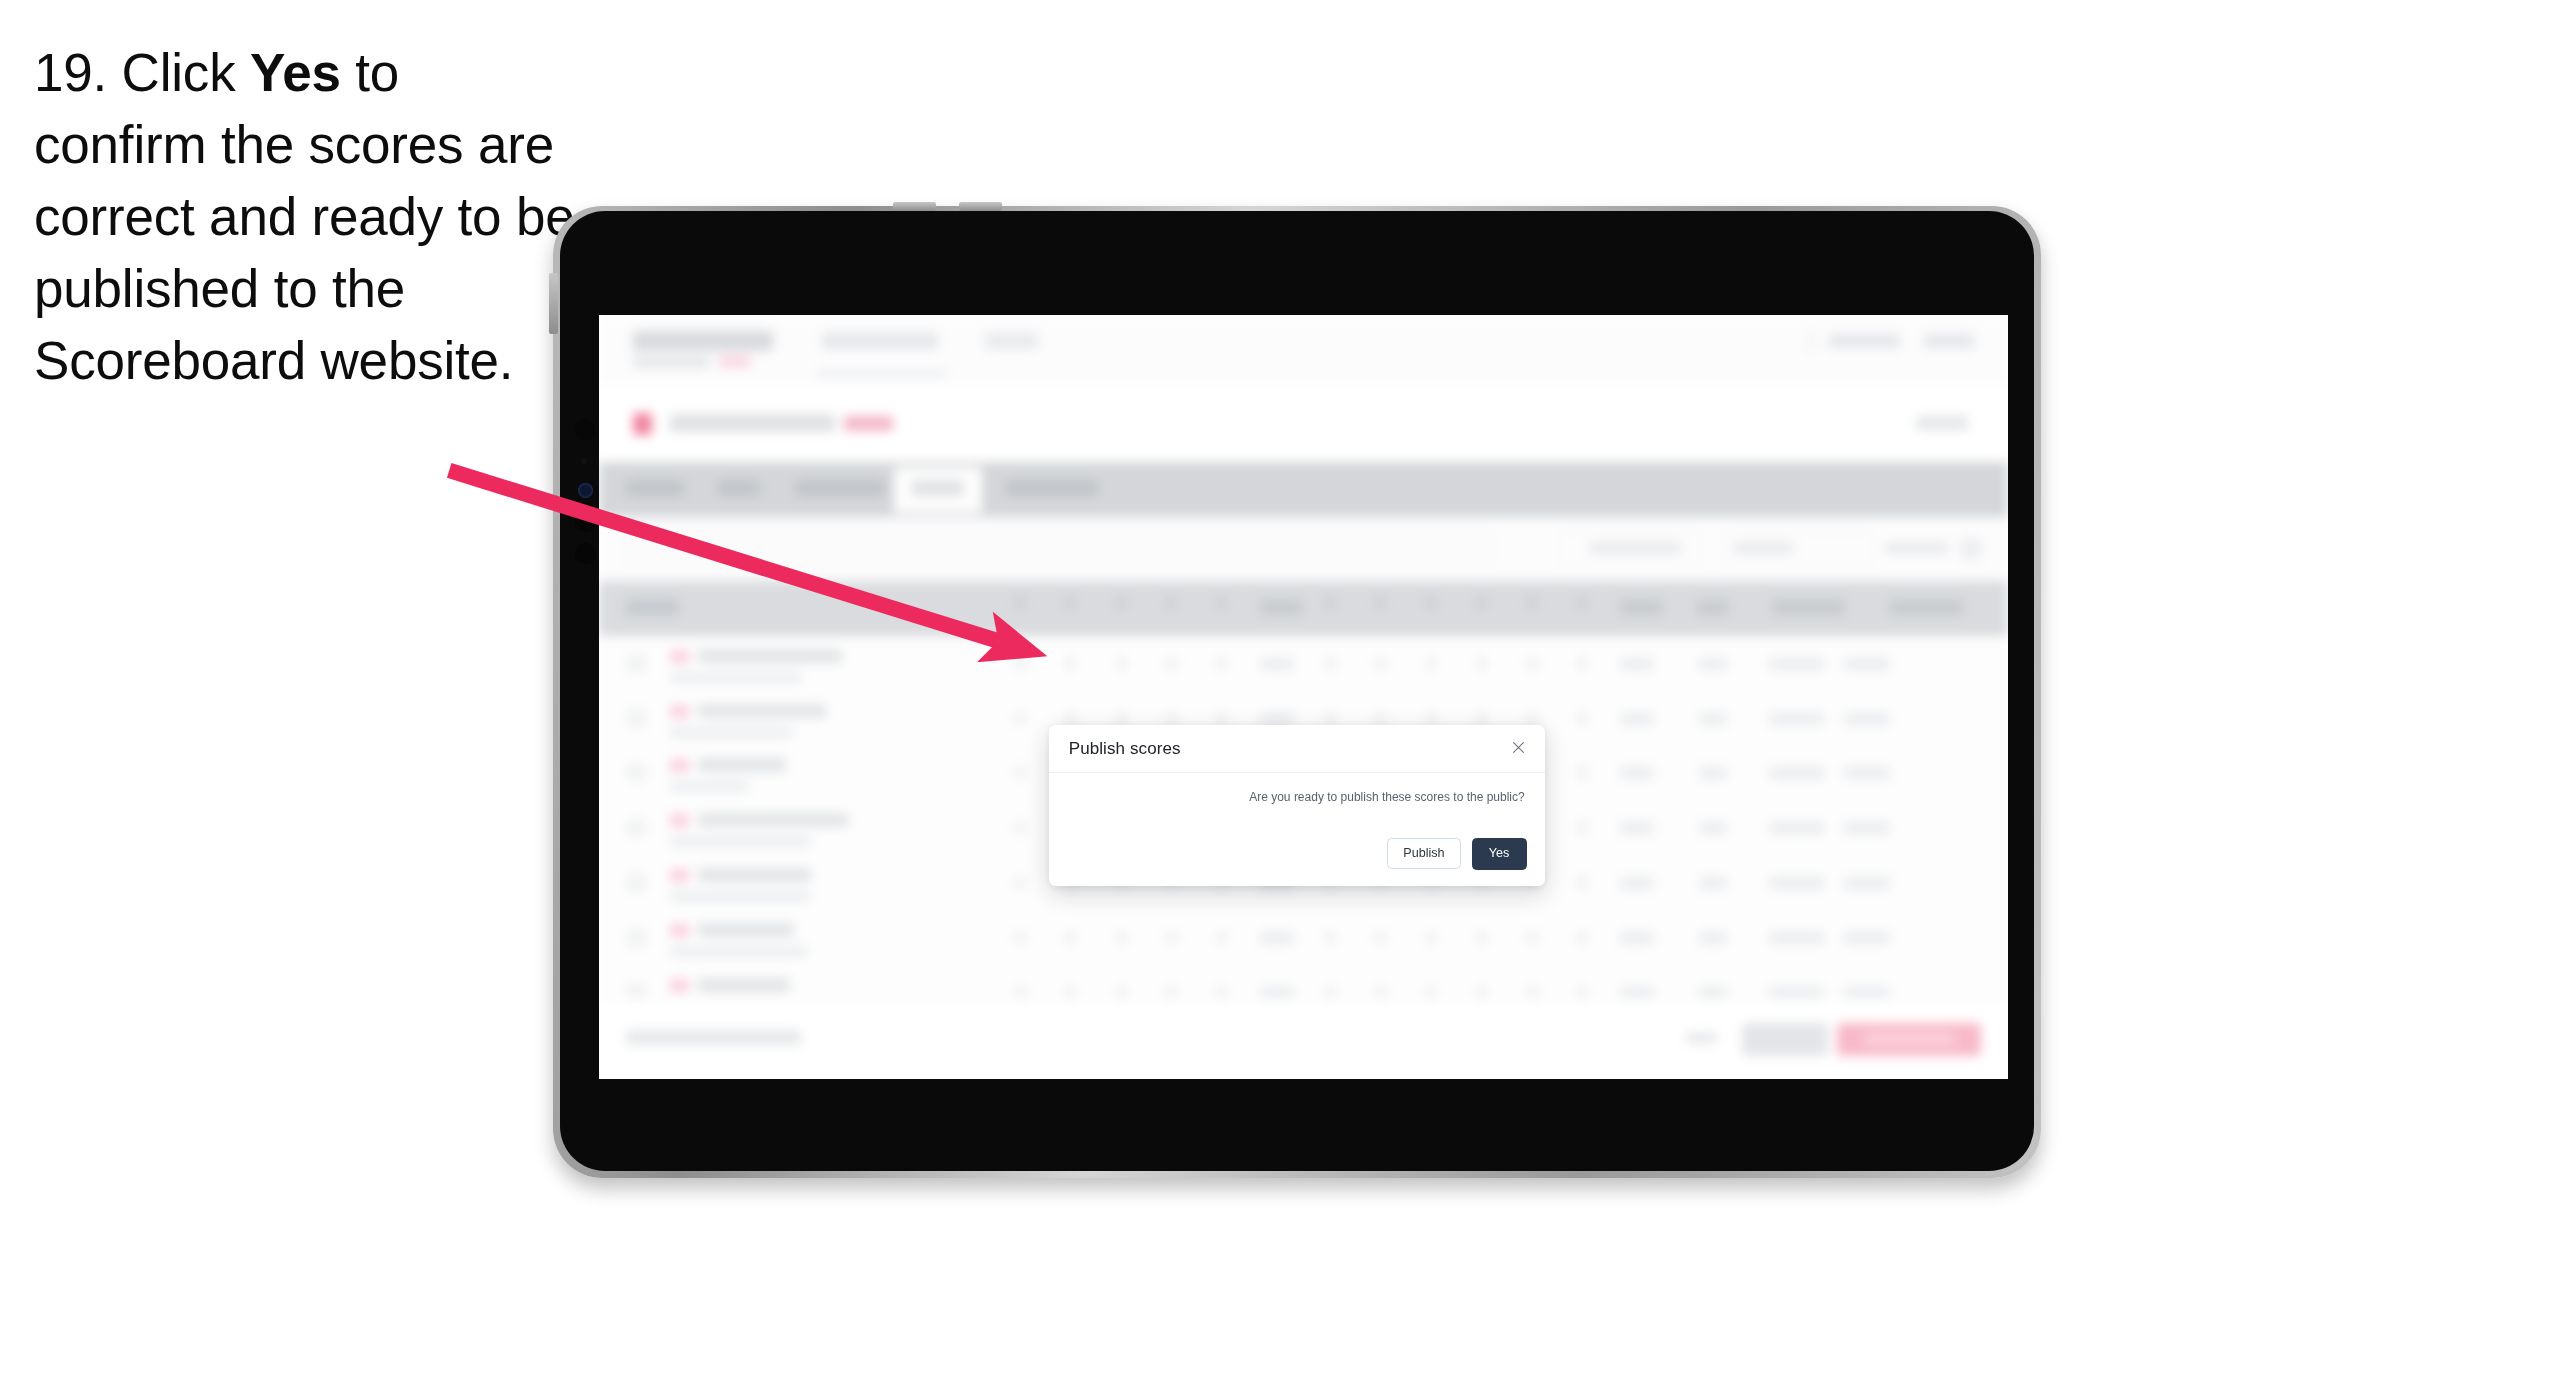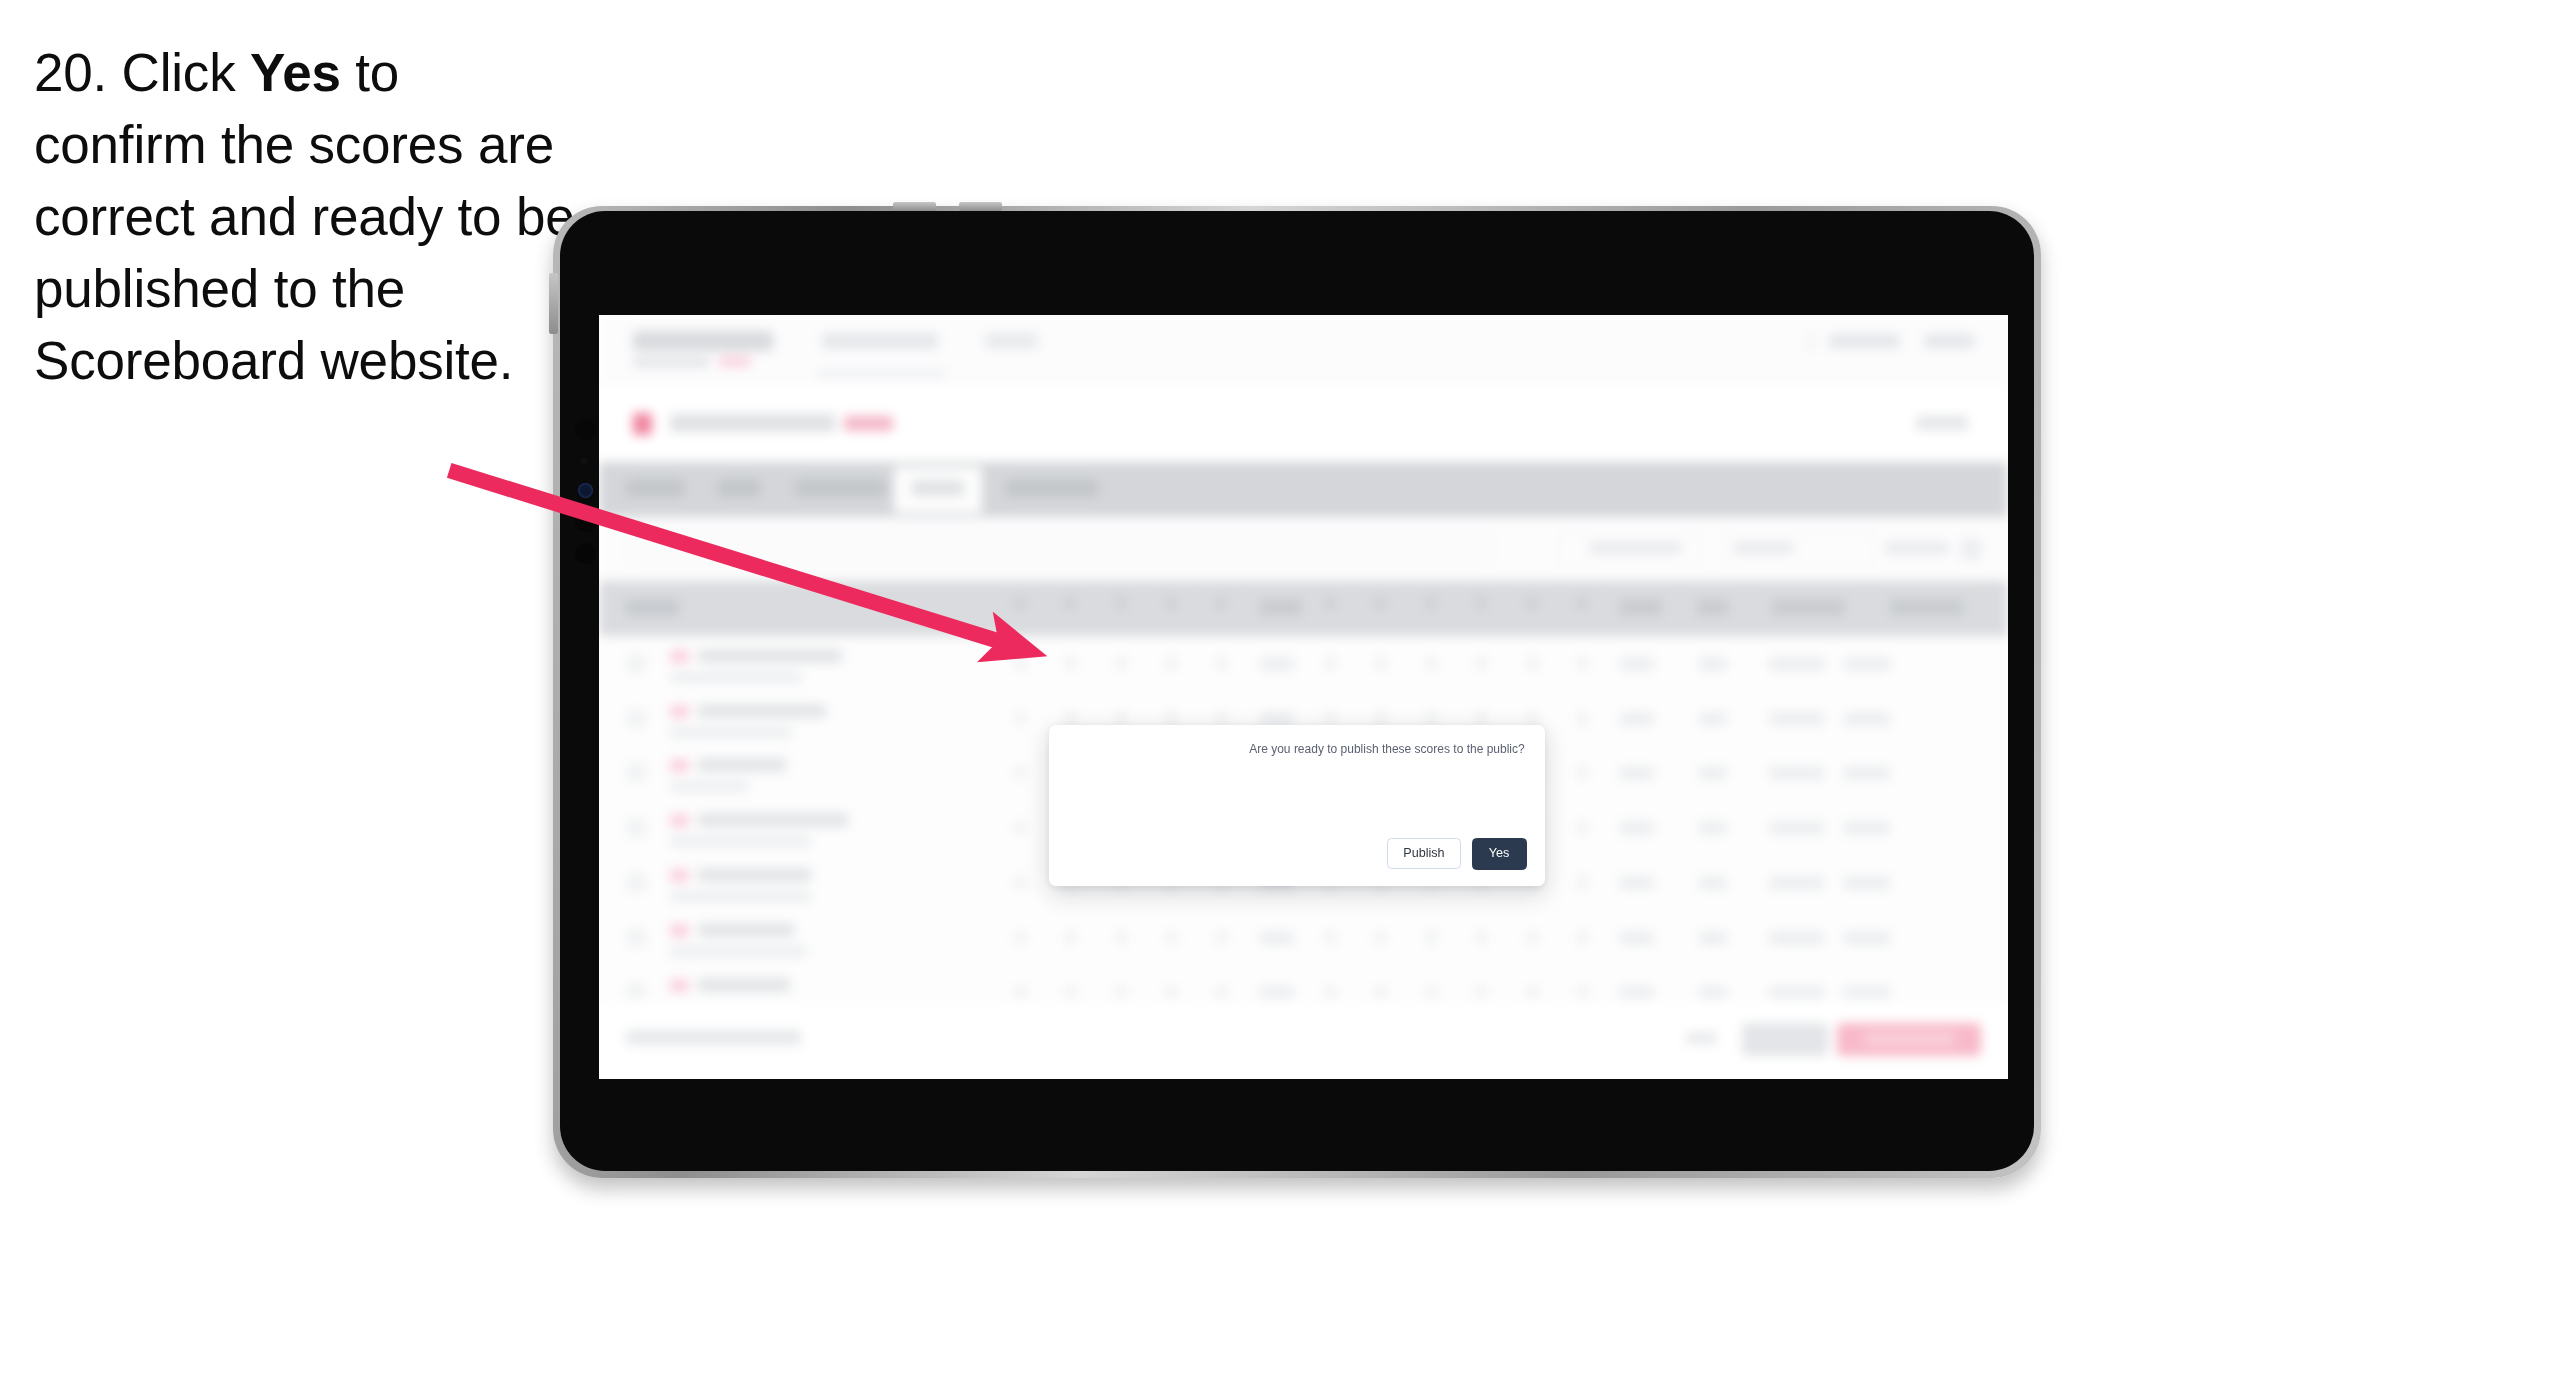"20." span { text: 20 -> 19 }
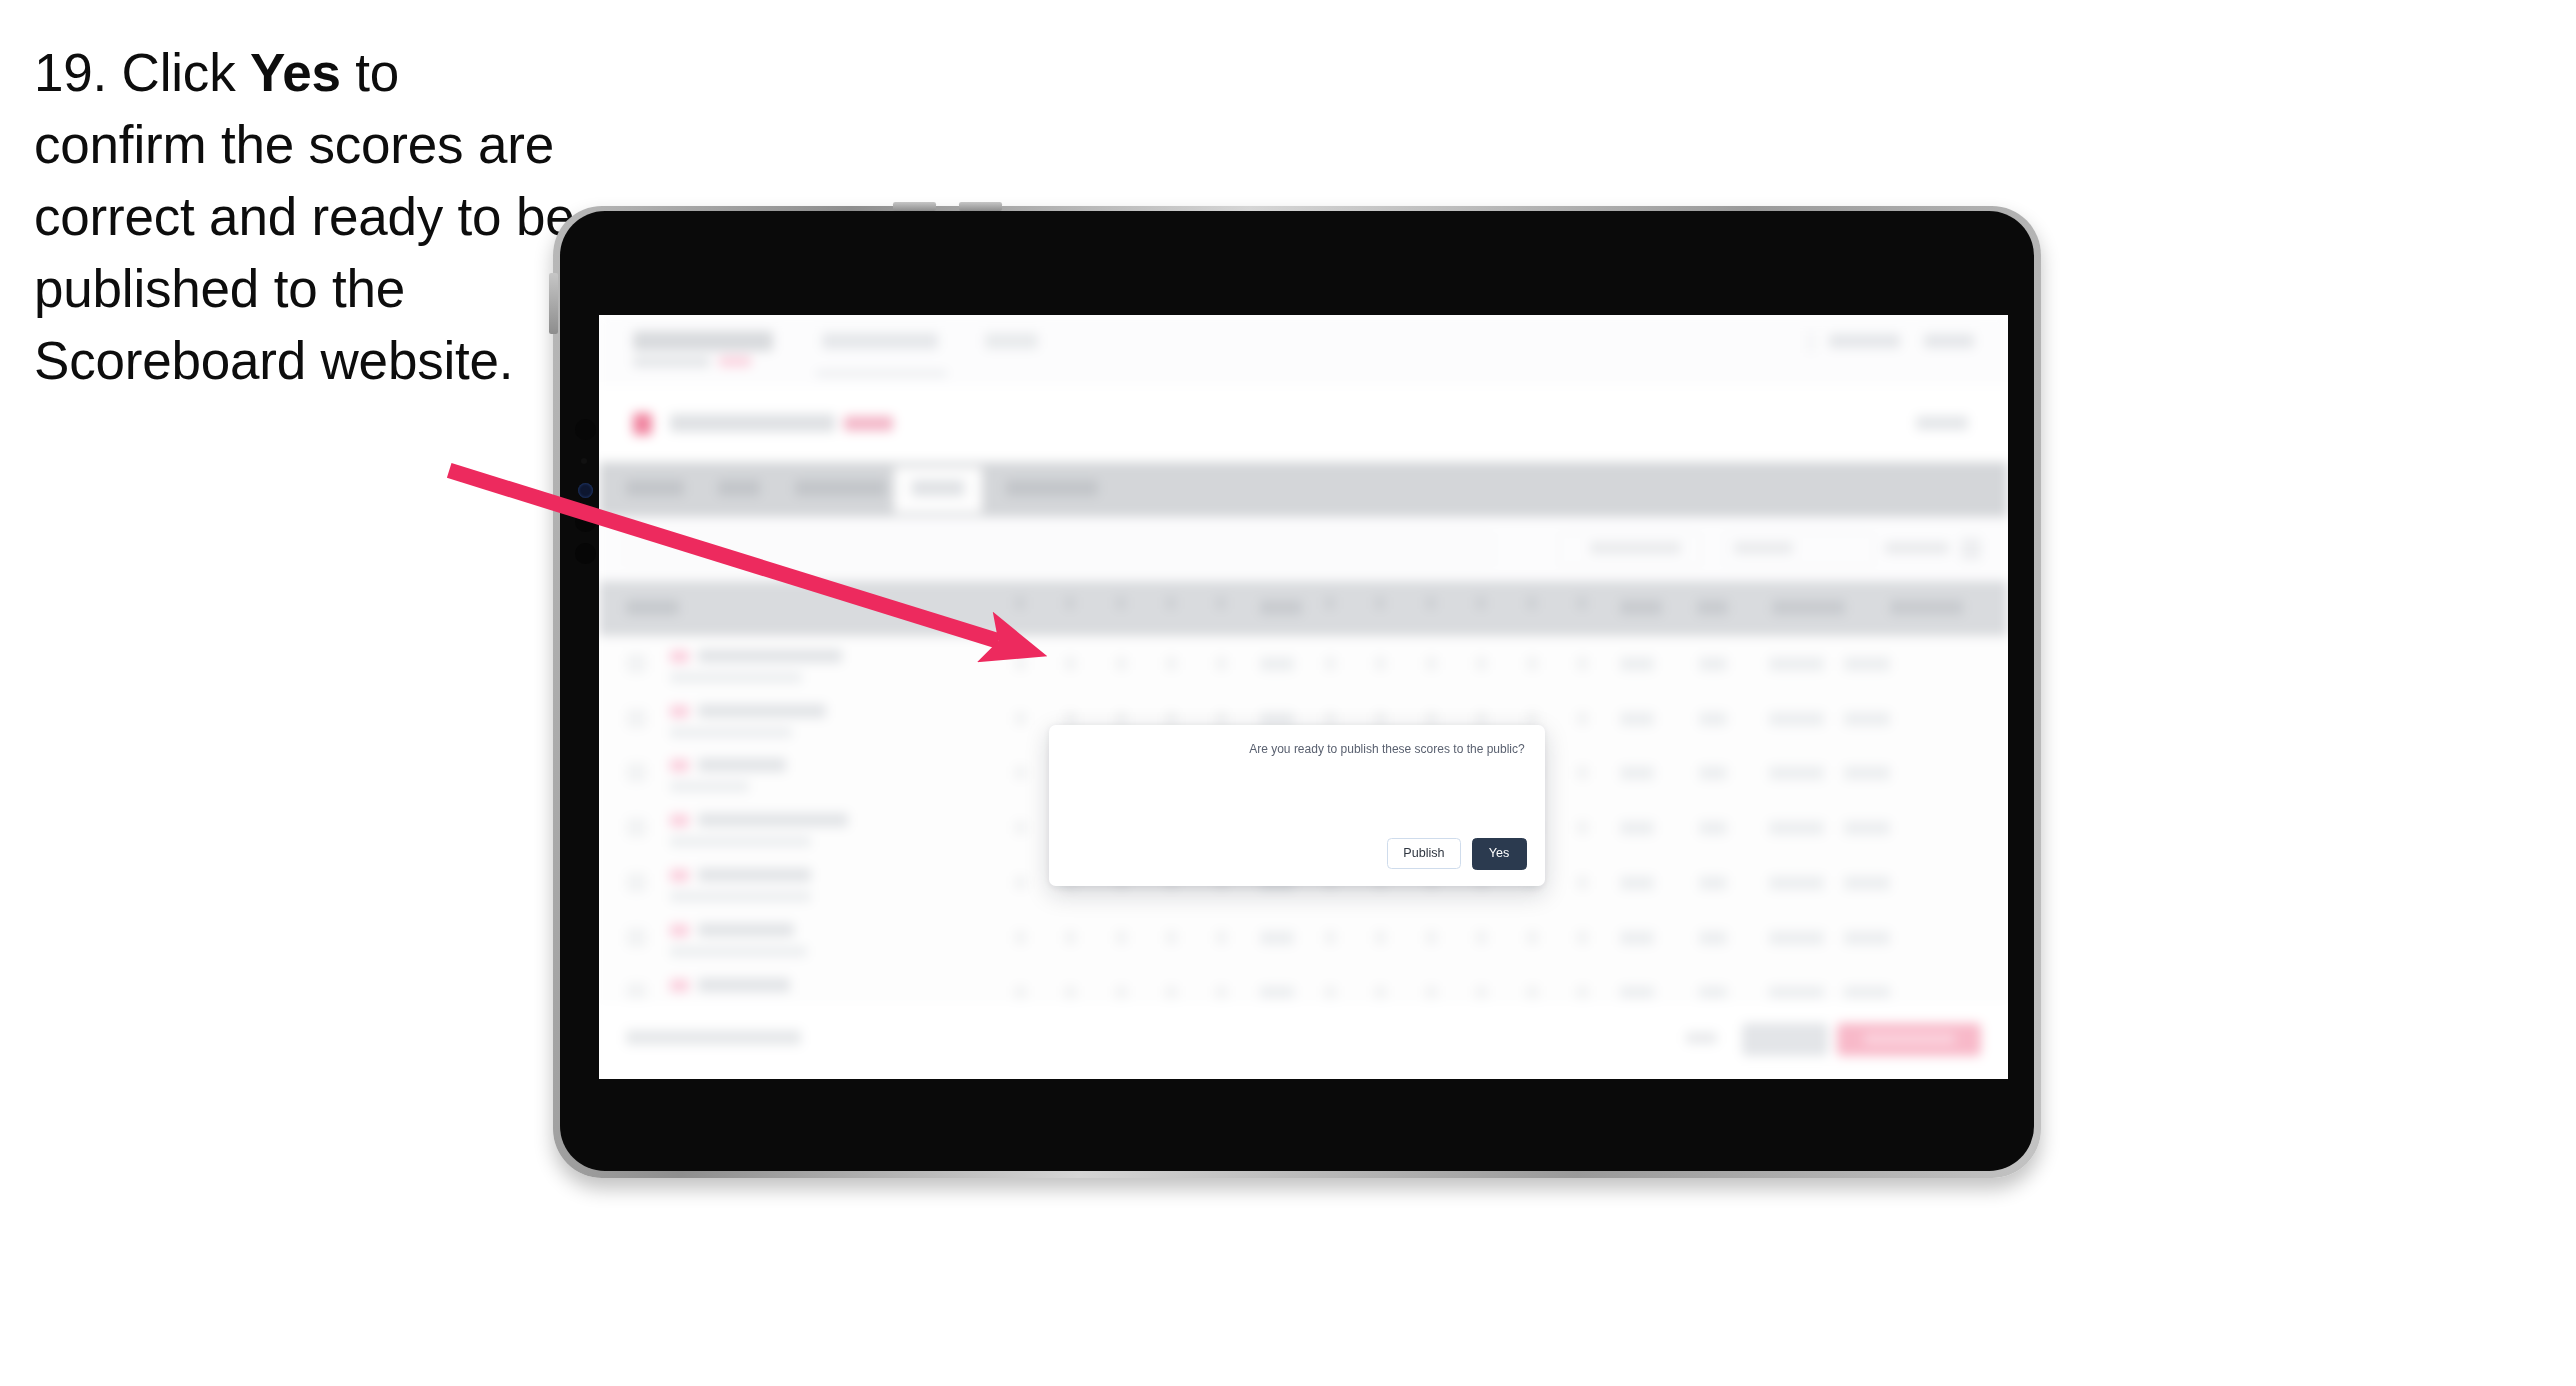"Publish scores" div { html: none -> <div> <div>Publish scores</div> <button> <svg> <path></path> </svg> </button> </div> }
